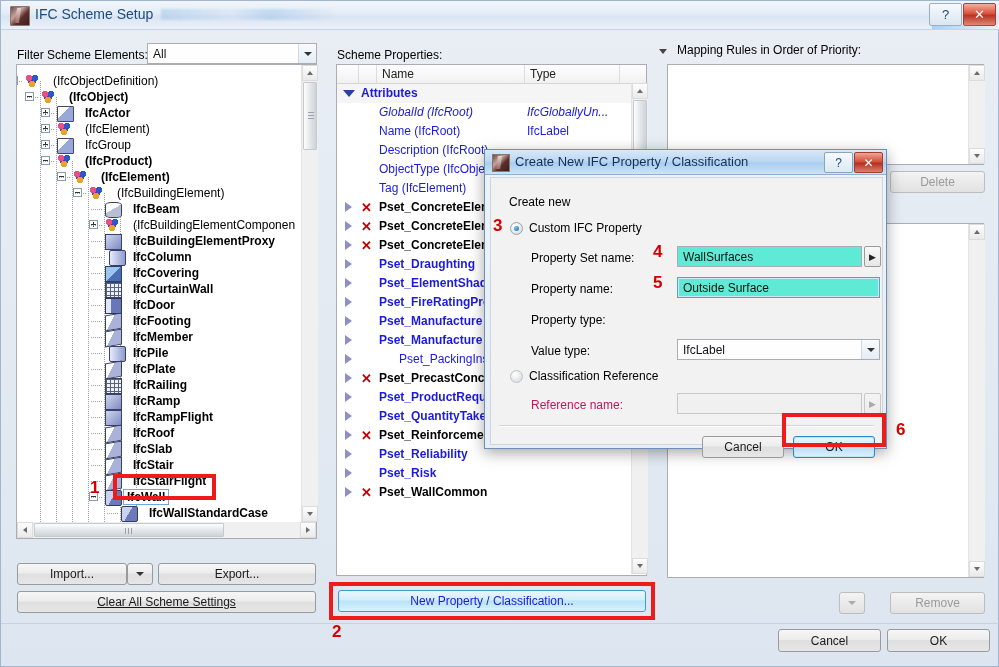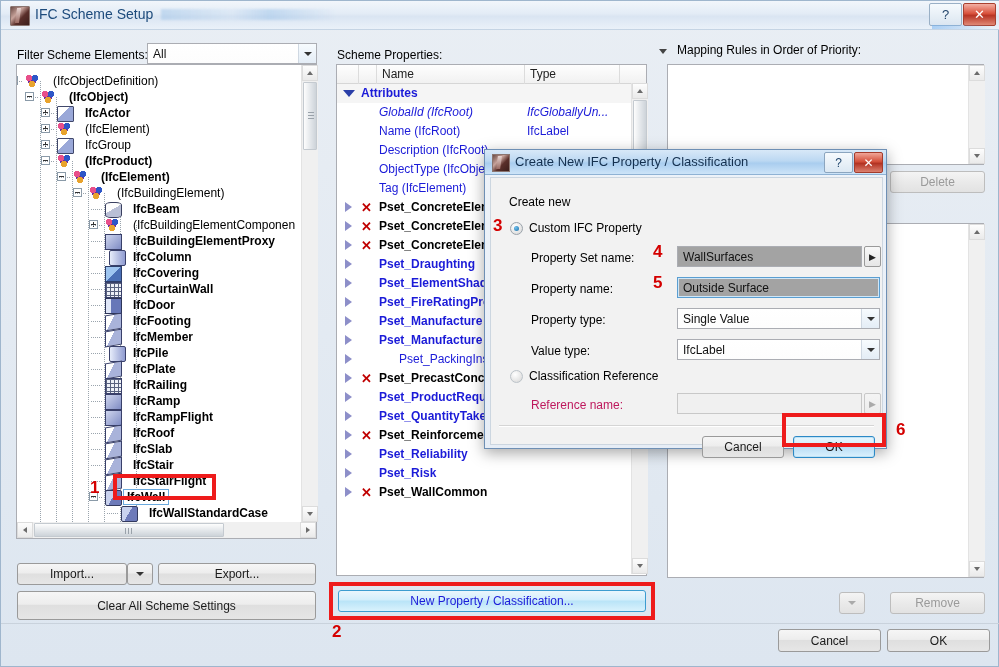"WallSurfaces" .txt { background: #a3a3a3 -> #5eead4 }
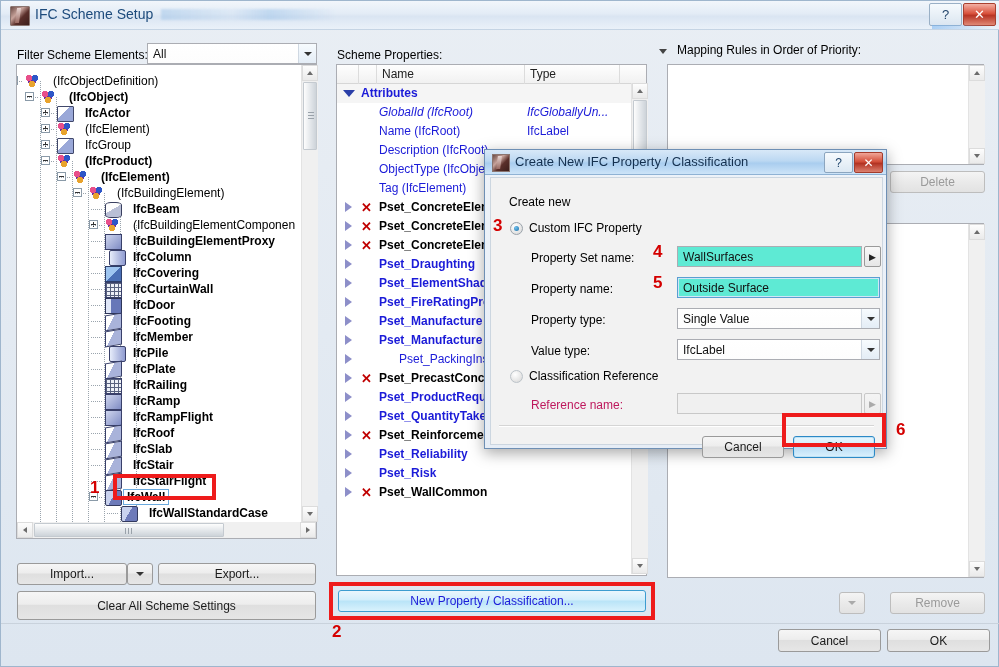"Single Value" div.combo { html: <div> <span>Single Value</span> <span> <i></i> </span> </div> -> none }
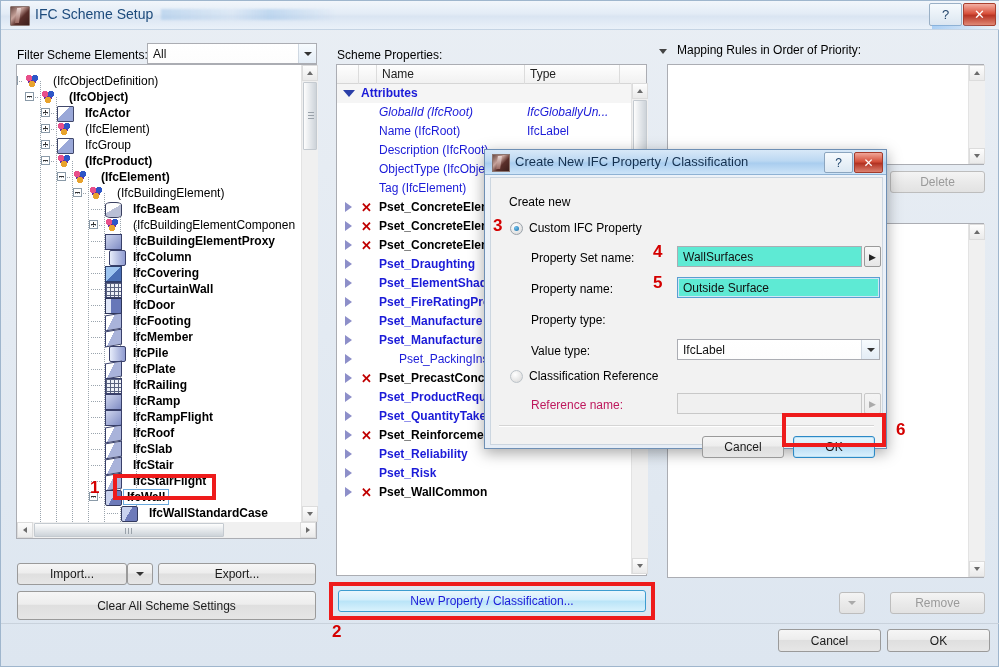"Clear All Scheme Settings" div.btn { height: 29px -> 22px; text-decoration: none -> underline }
